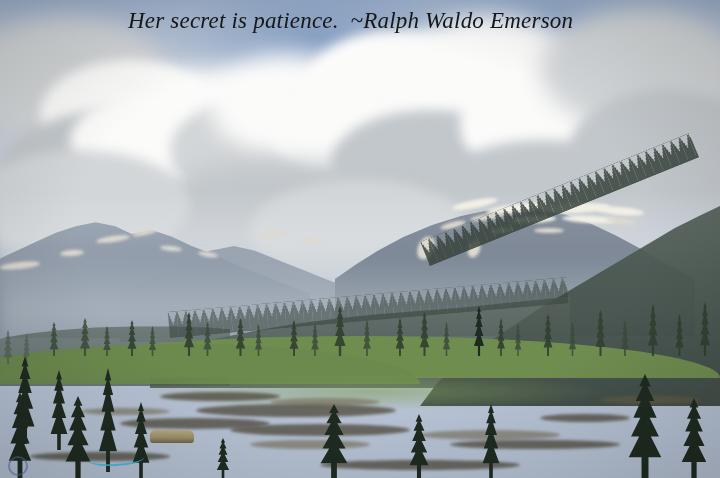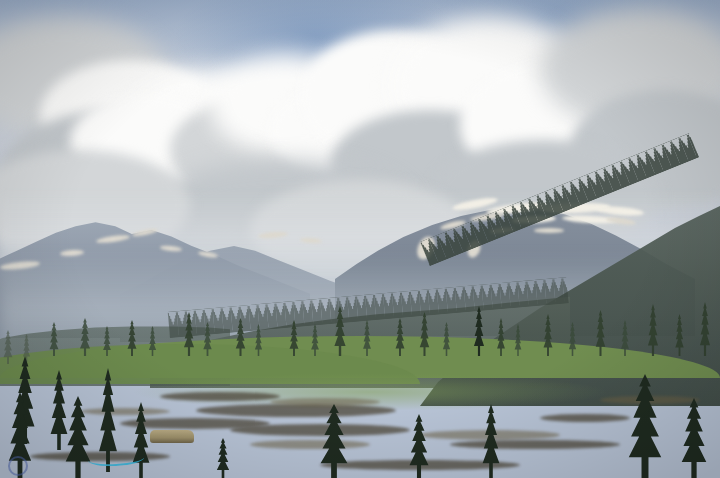"Her secret is patience. ~Ralph" span.l2 { html: none -> <span><span>Her secret is patience.</span><span> ~Ralph Waldo Emerson</span></span> }
